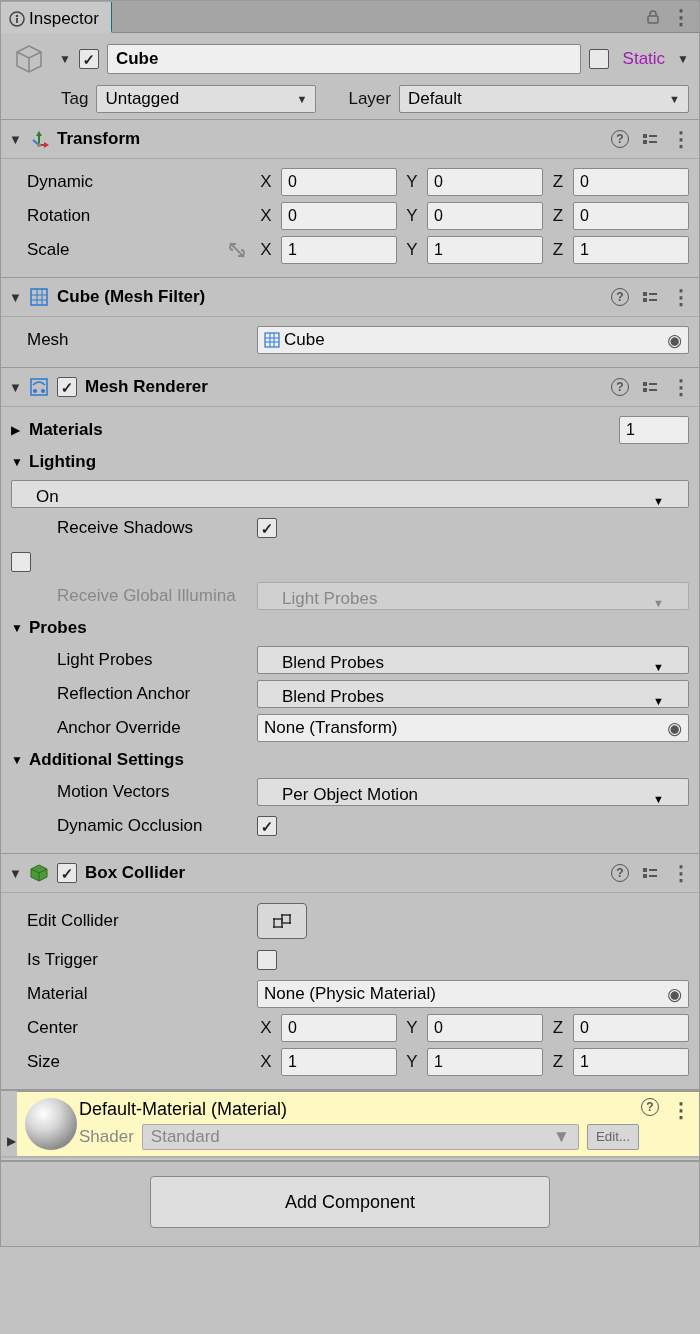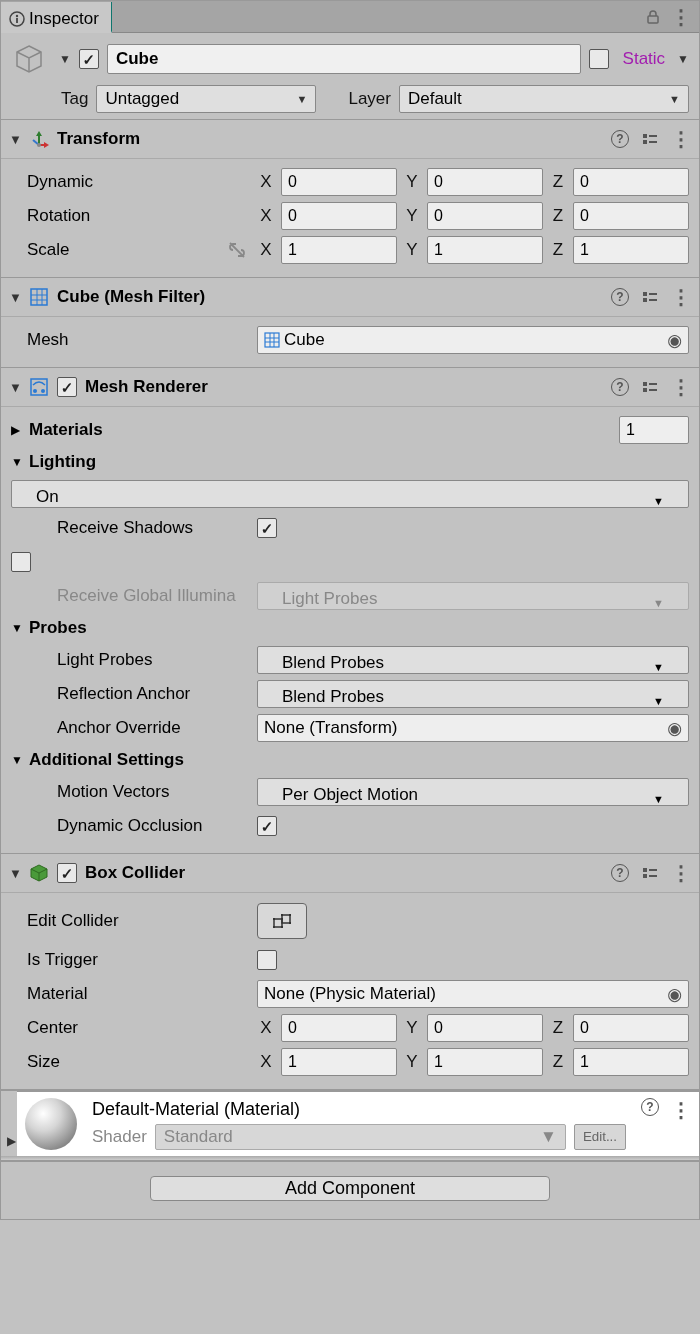"Default-Material (Material)" .material-strip { background: #ffffff -> #fef9c3; gap: 15px -> 2px }
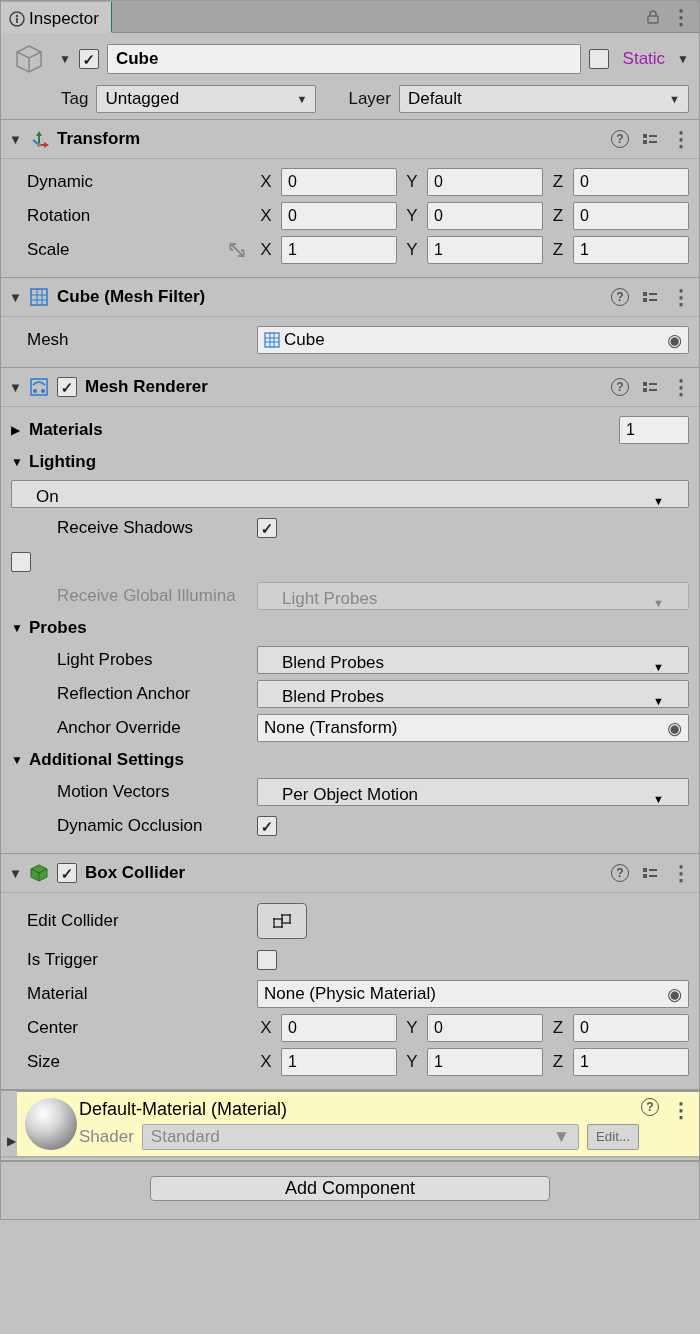"Add Component" .add-comp-btn { height: 25px -> 52px }
